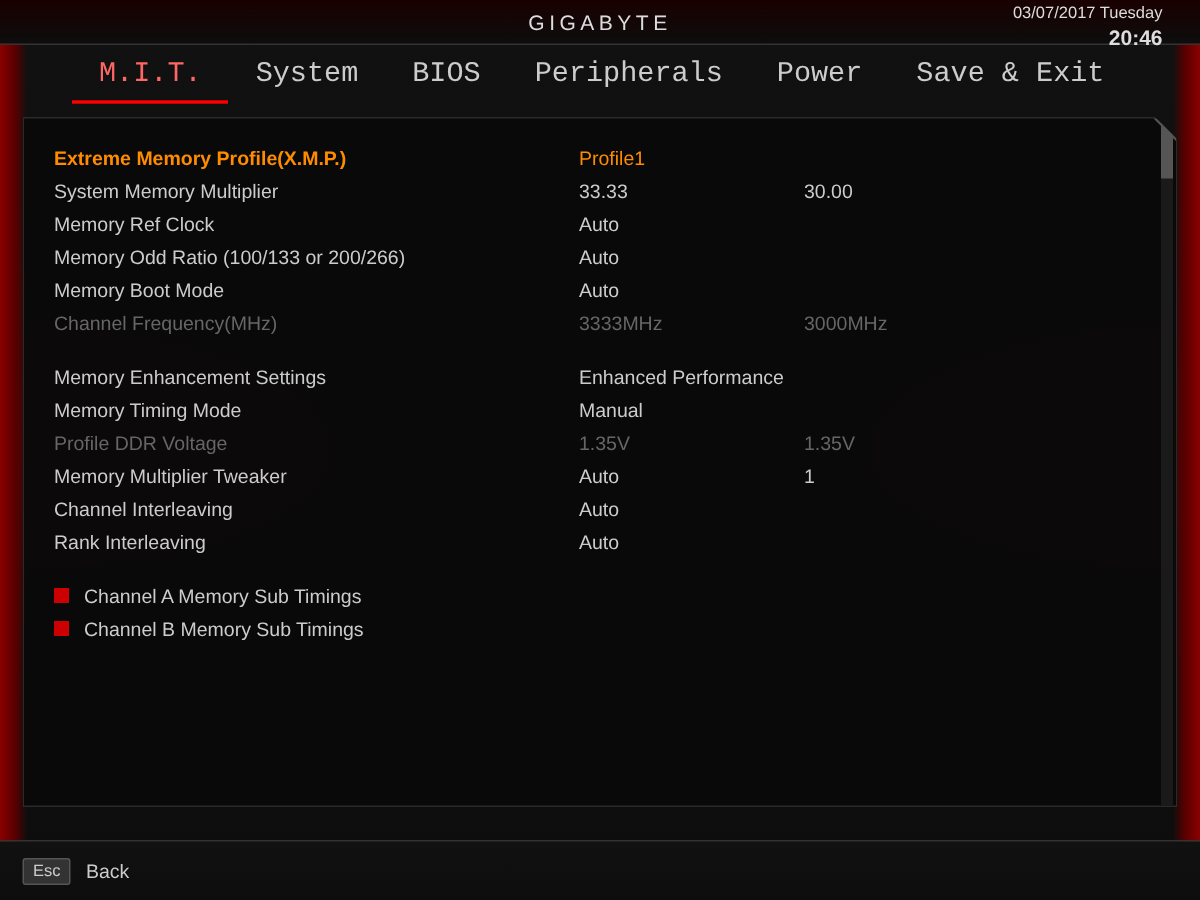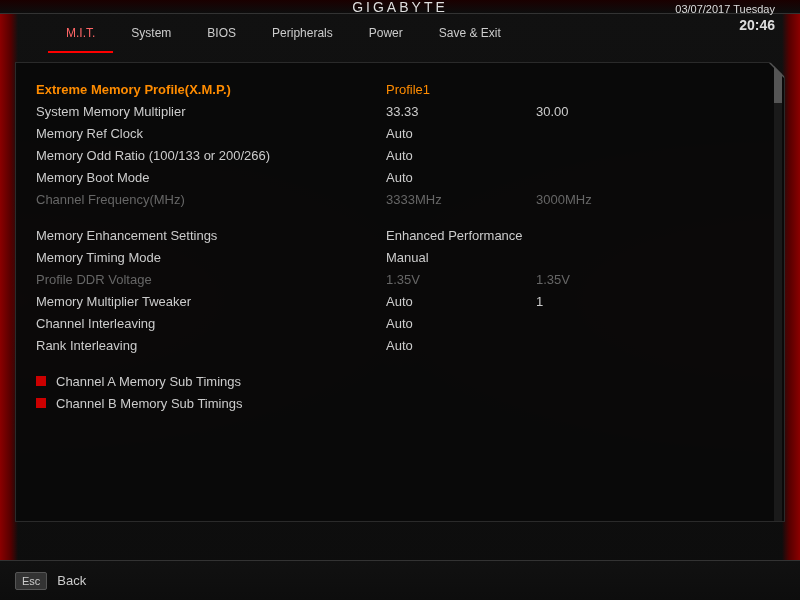"GIGABYTE" .header { height: 14px -> 30px }
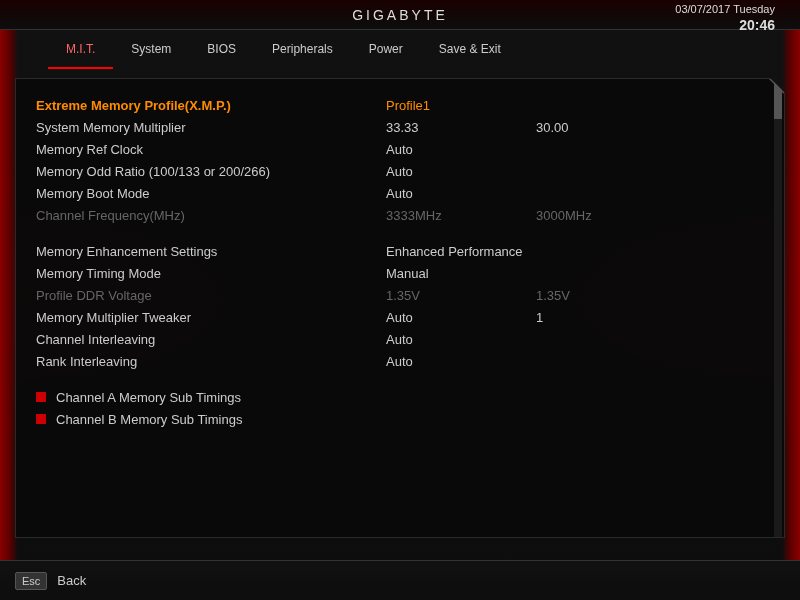"M.I.T." .nav-item { font-family: none -> Liberation Mono, monospace; font-size: 12px -> 19px }
